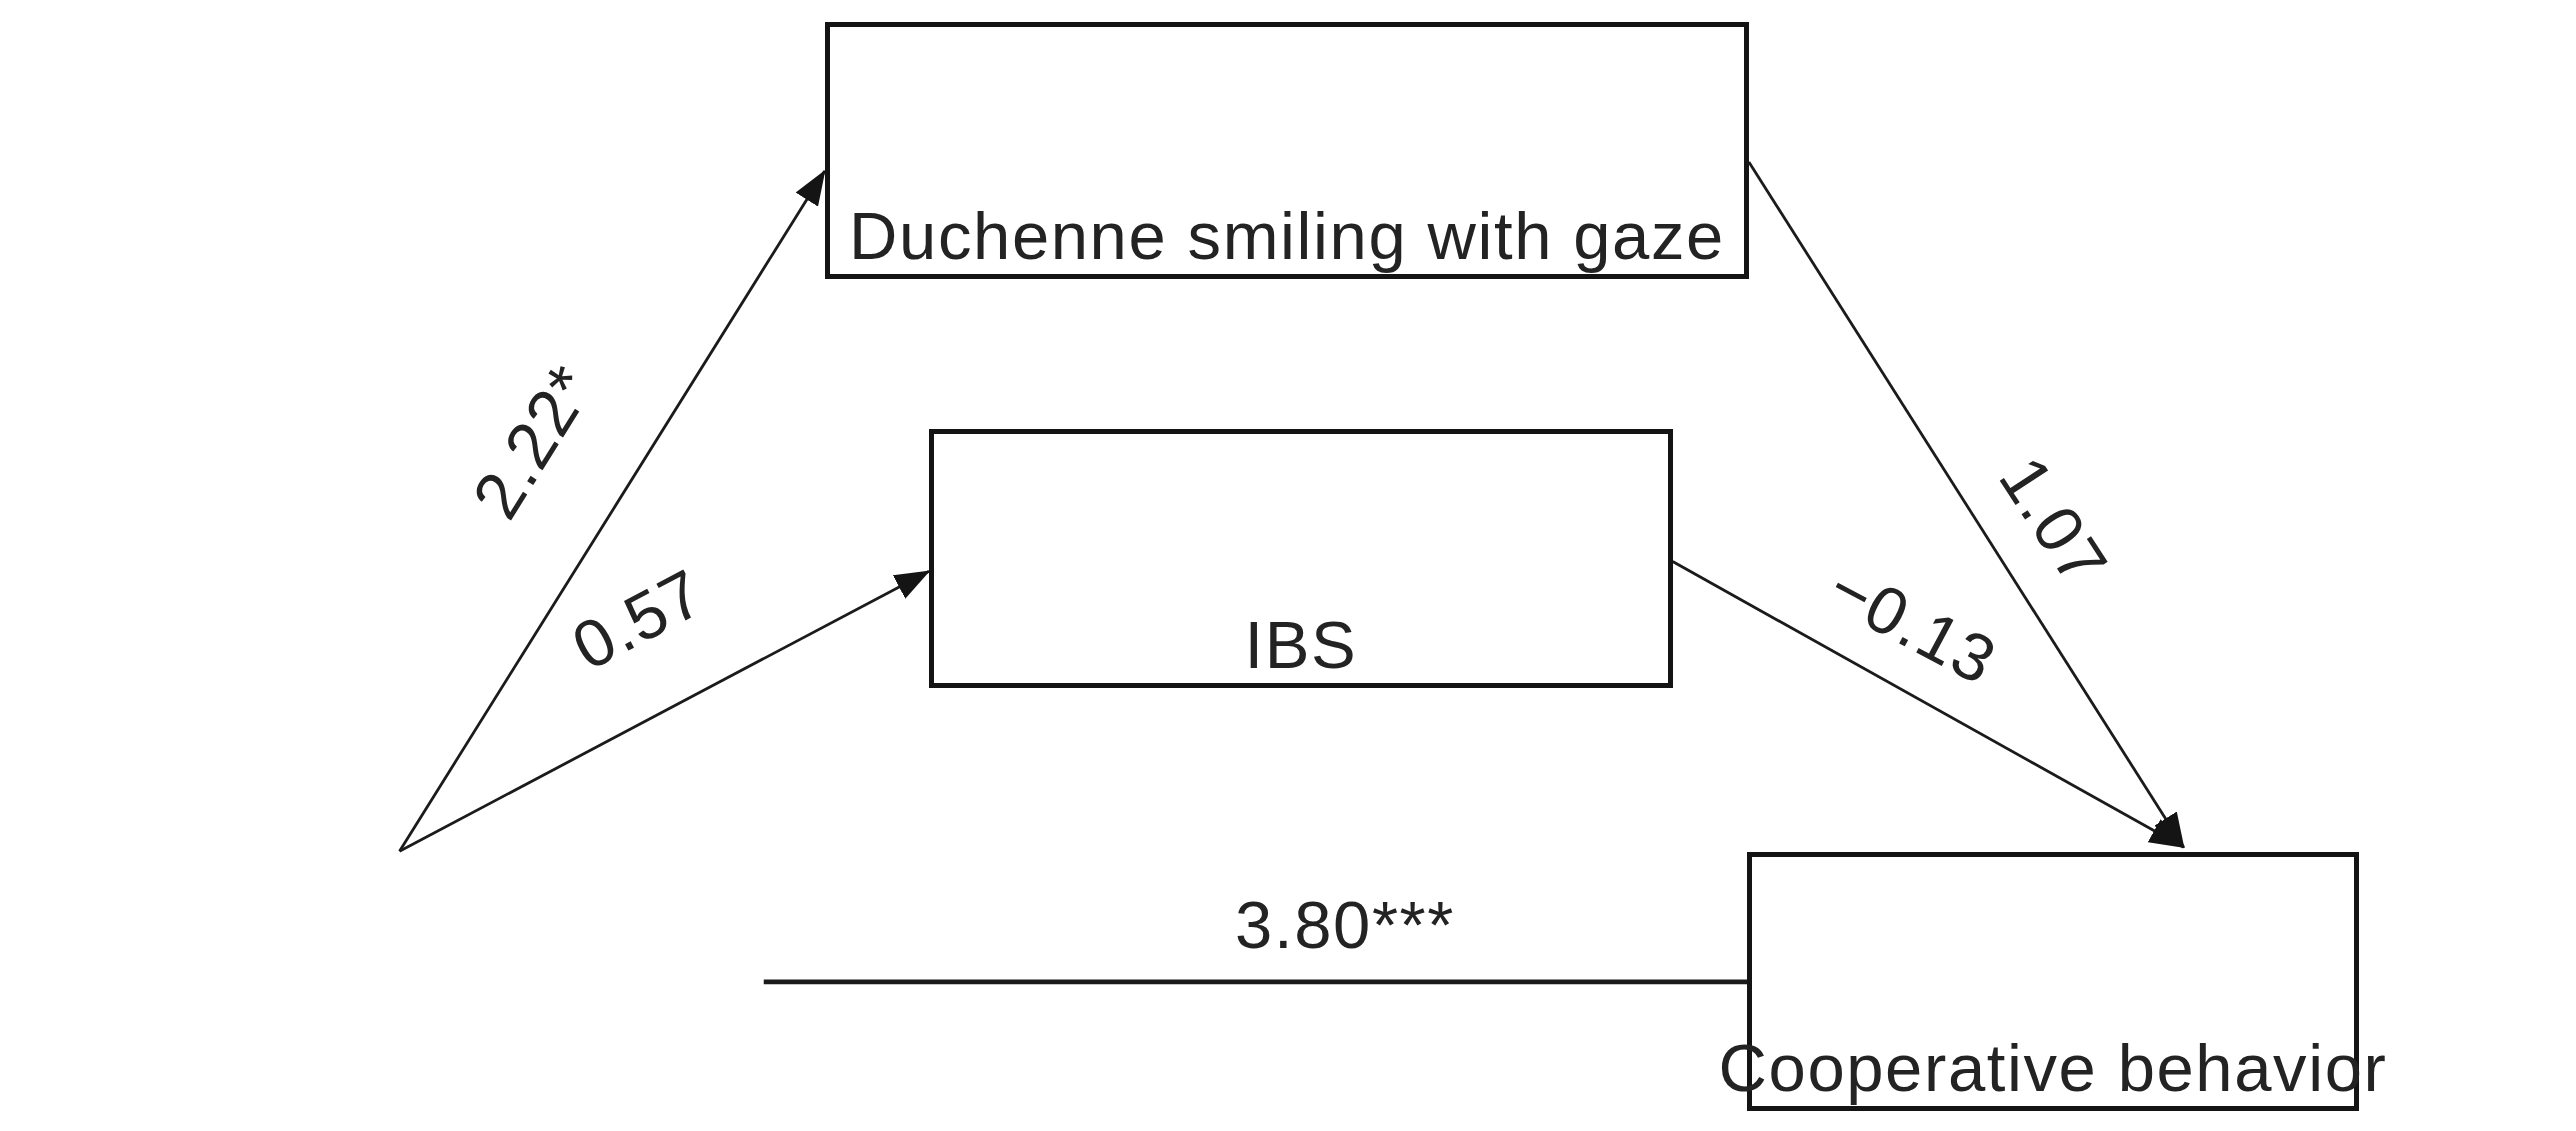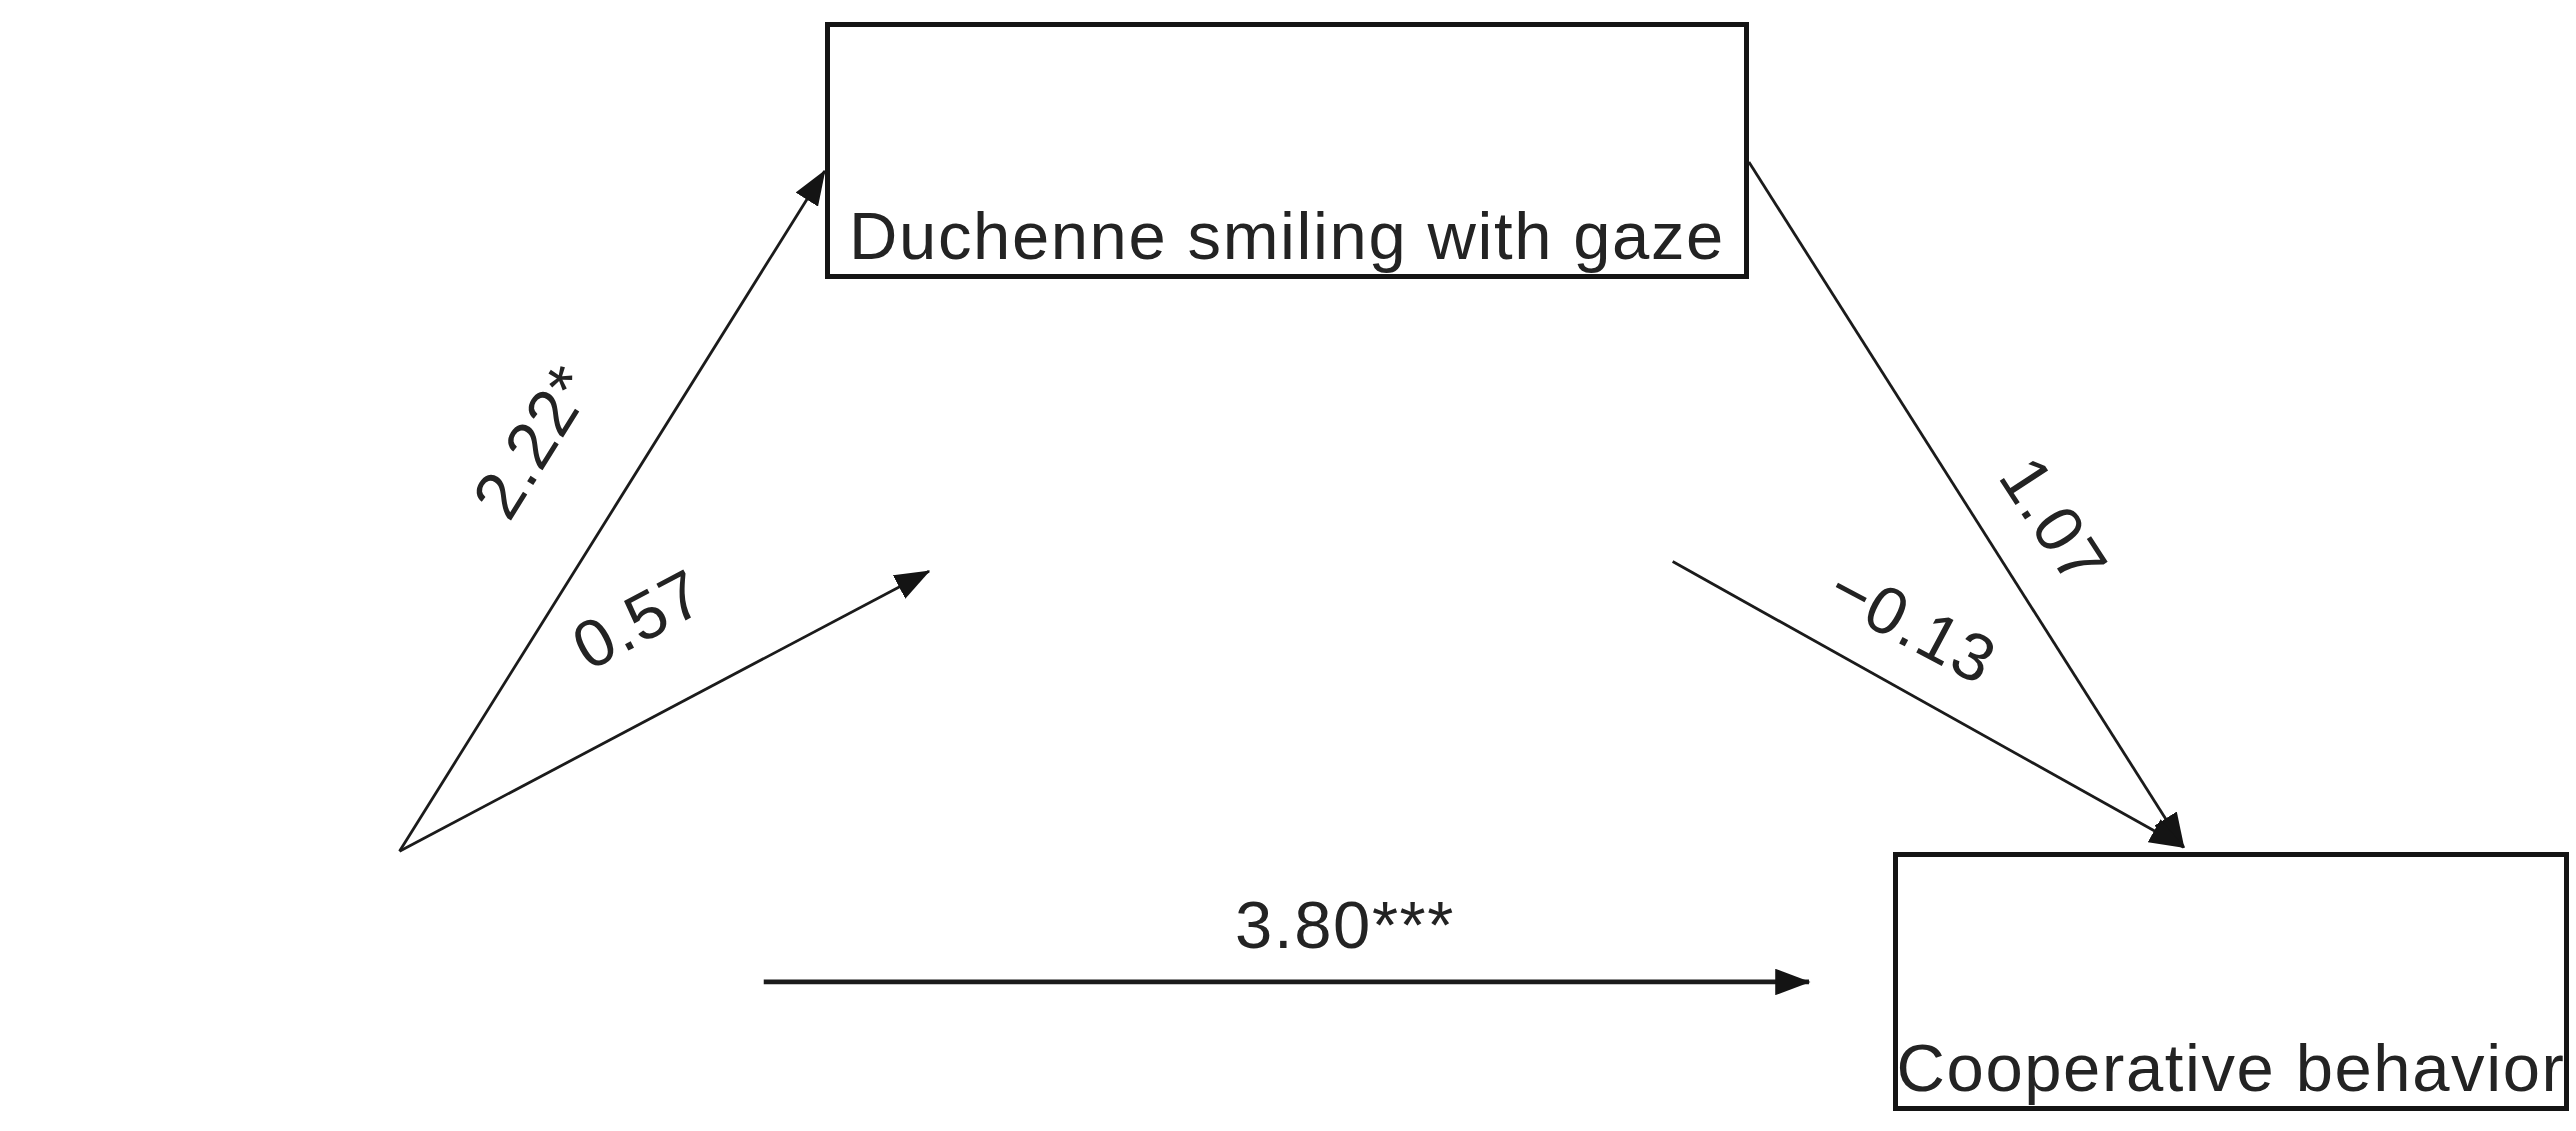"IBS" div.node { html: none -> <div> <span>IBS</span> </div> }
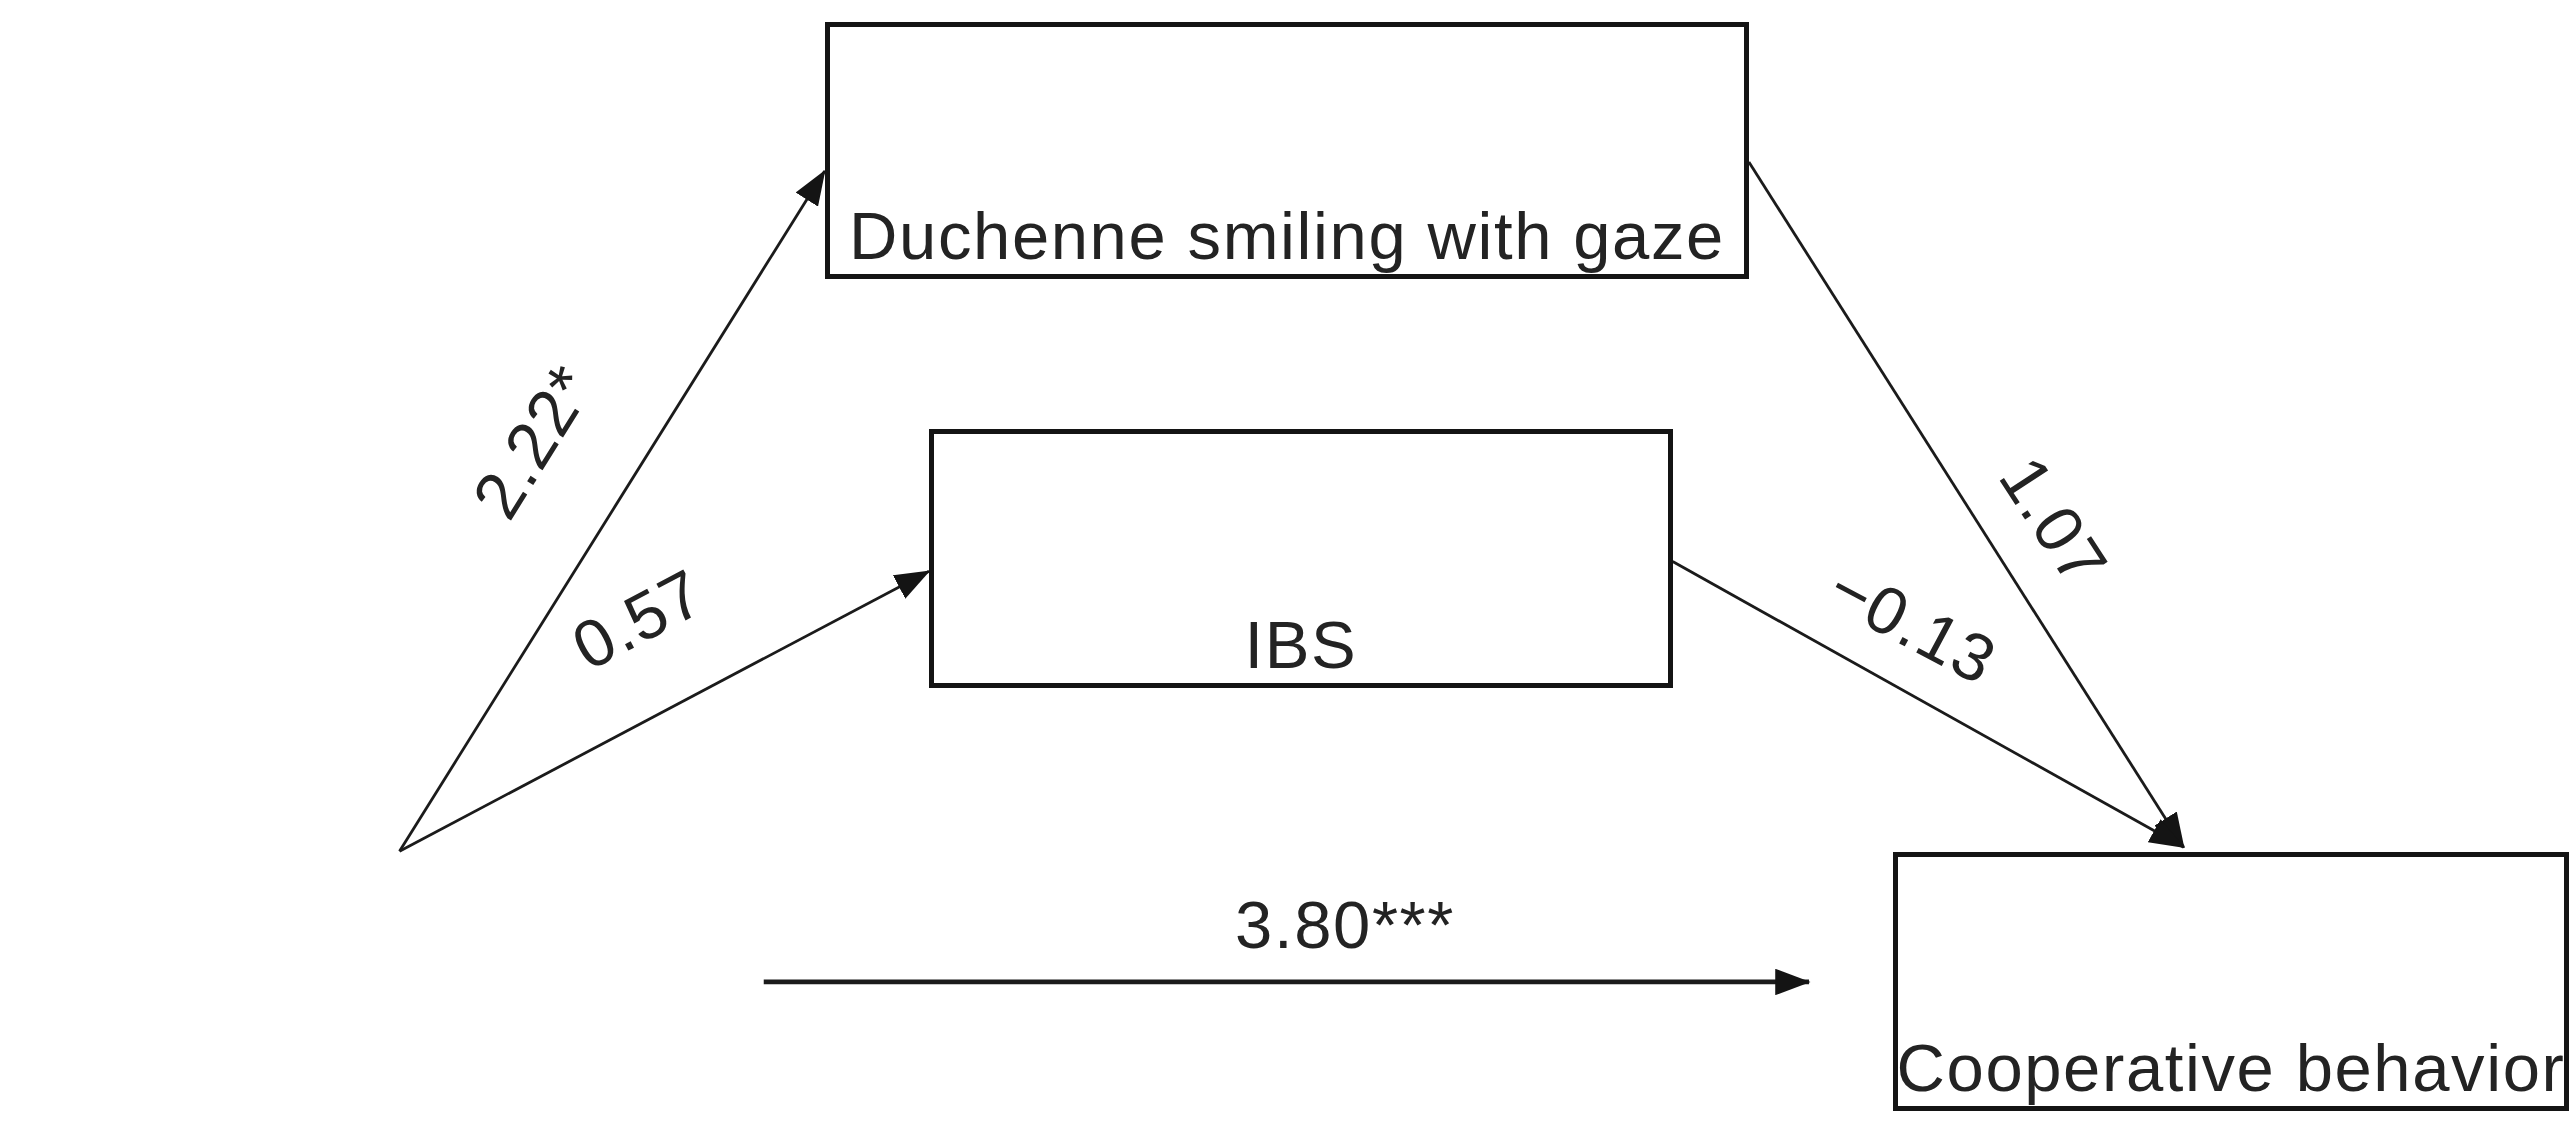"Cooperative behavior" .node-behavior { left: 1893px -> 1747px; width: 676px -> 612px }
